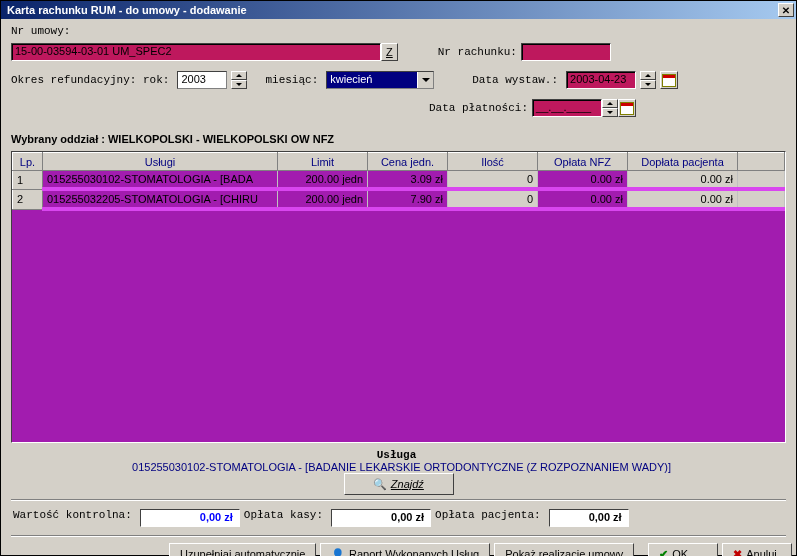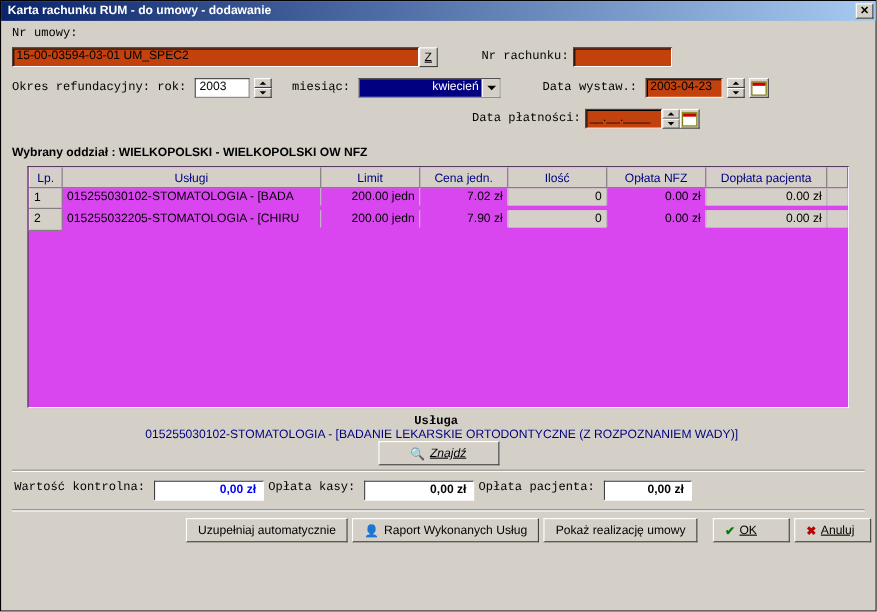"15-00-03594-03-01 UM_SPEC2" .input-sunken { background: #c2410c -> #be185d }
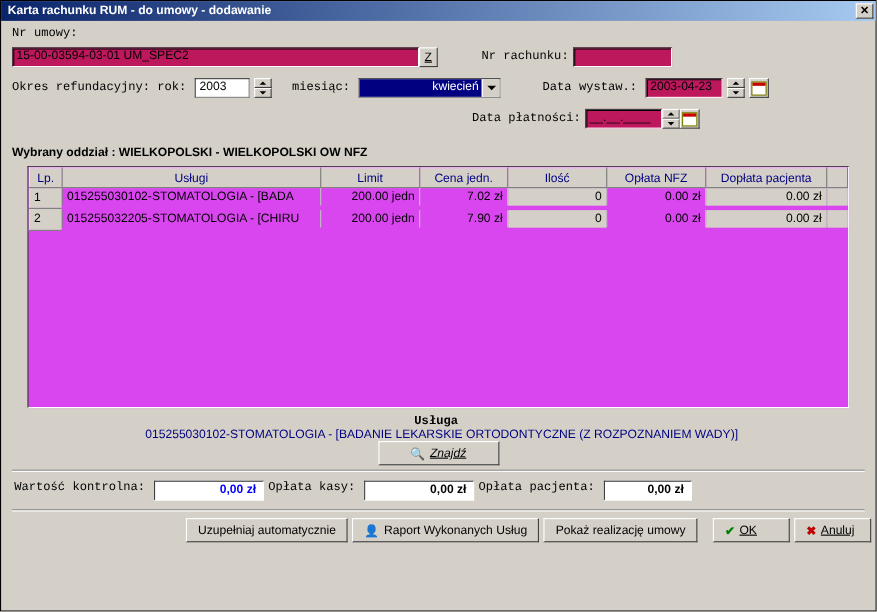"2003" .select-field { text-align: right -> none }
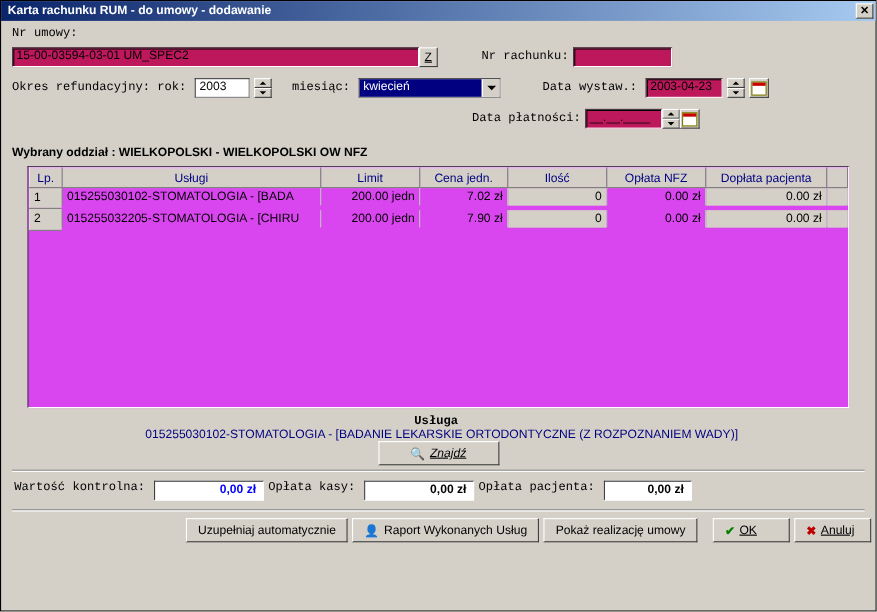"kwiecień" div.select-field { width: 129px -> 108px }
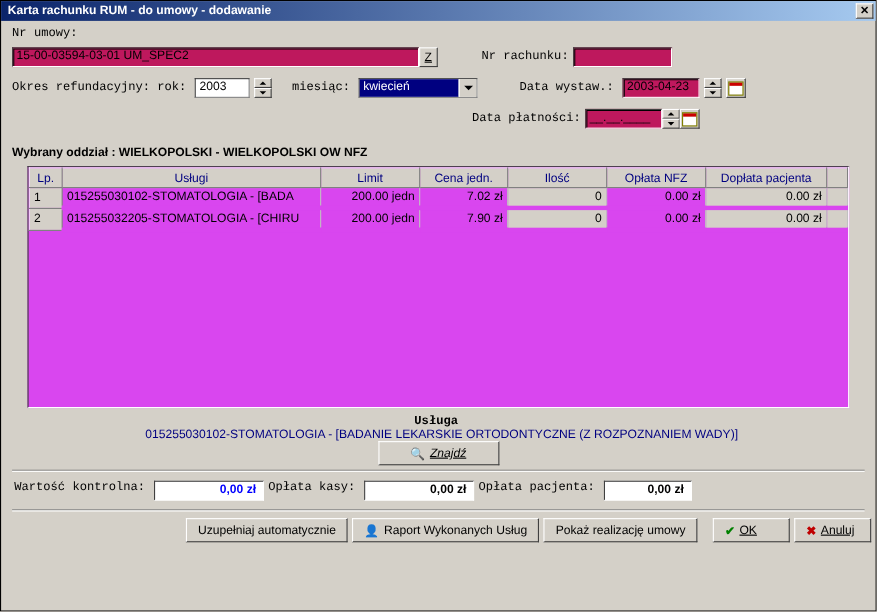"Lp." .grid-wrapper { background: #d946ef -> #a21caf; height: 220px -> 292px; margin: 0 20px -> 0 6px }
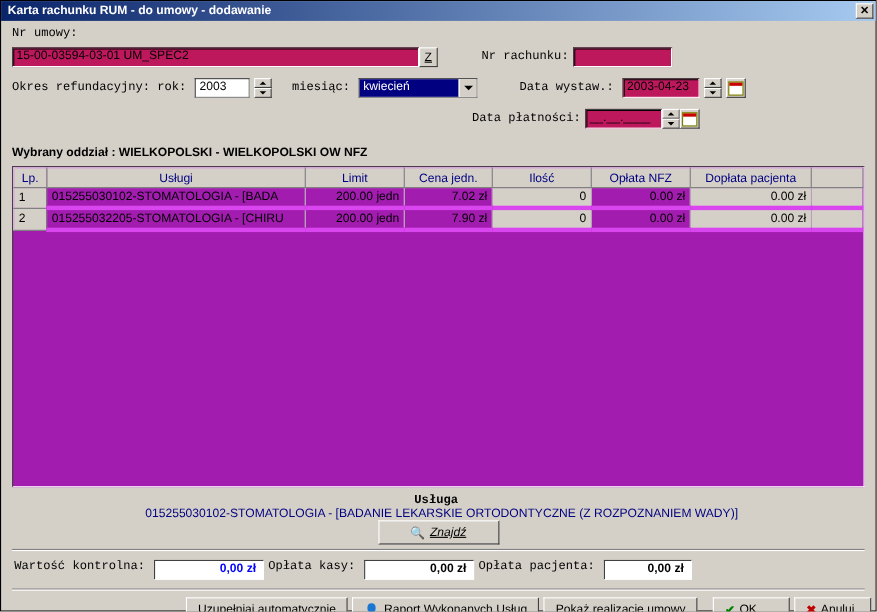"7.02 zł" td.ra { text: 7.02 -> 3.09 }
